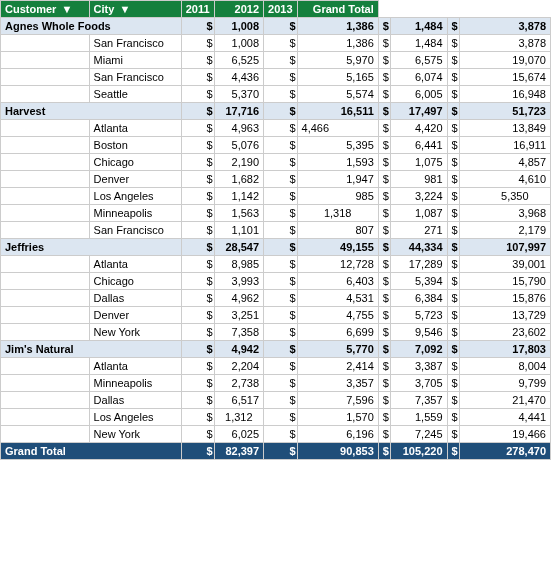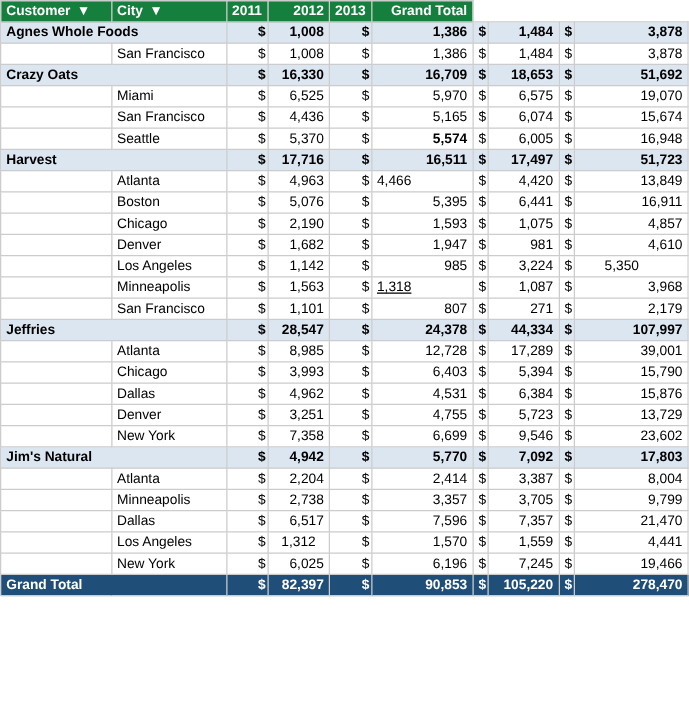"Crazy Oats" tr.row-customer { html: <tr> <td>Crazy Oats</td> <td>$</td> <td>16,330</td> <td>$</td> <td>16,709</td> <td>$</td> <td>18,653</td> <td>$</td> <td>51,692</td> </tr> -> none }
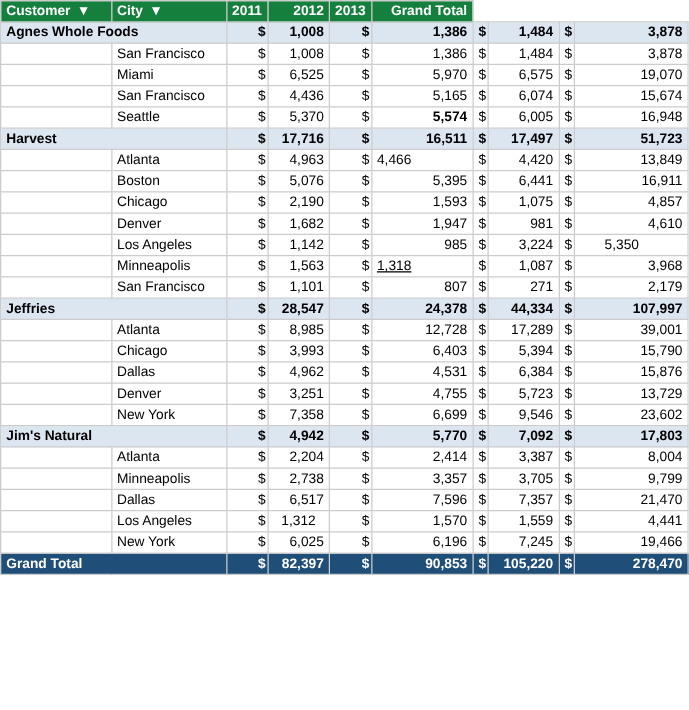"5,574" td.amount { font-weight: bold -> none }
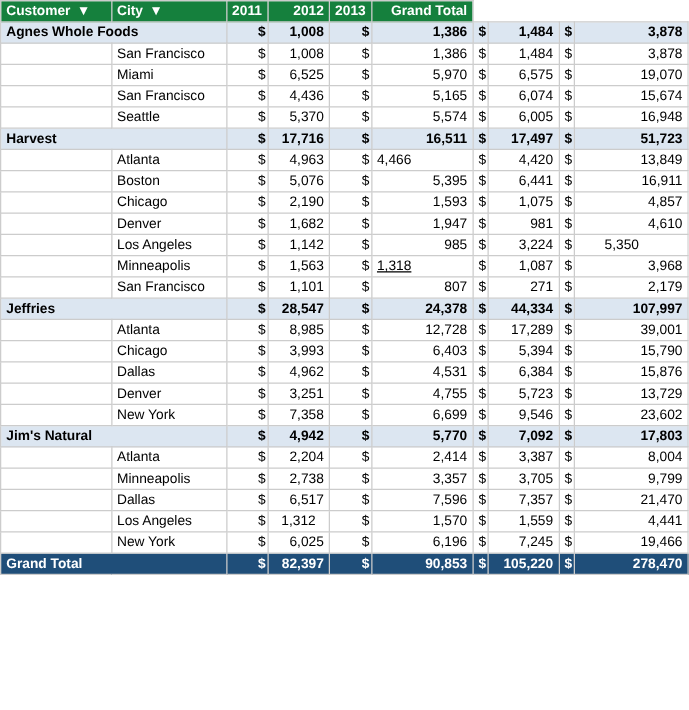"5,350" td.amount { text-align: left -> center }
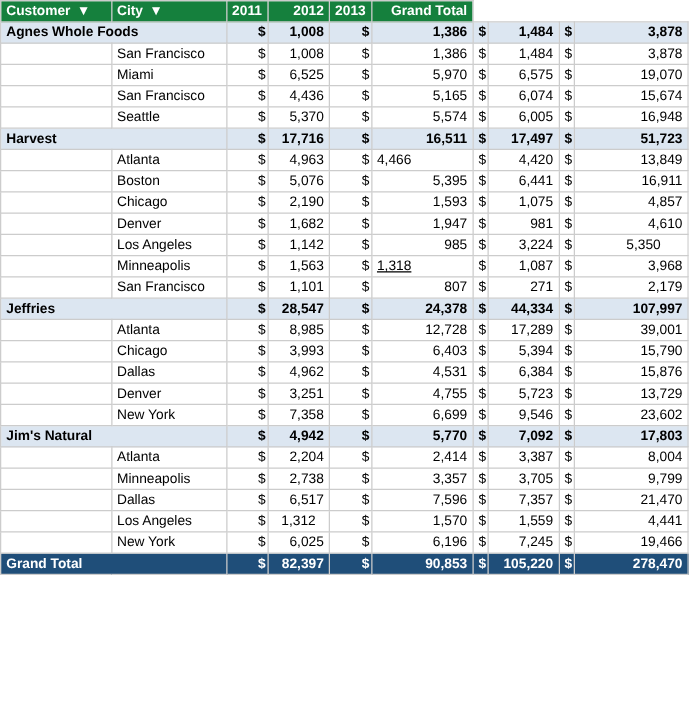"1,318" td.amount { text-align: left -> center; text-decoration: underline -> none }
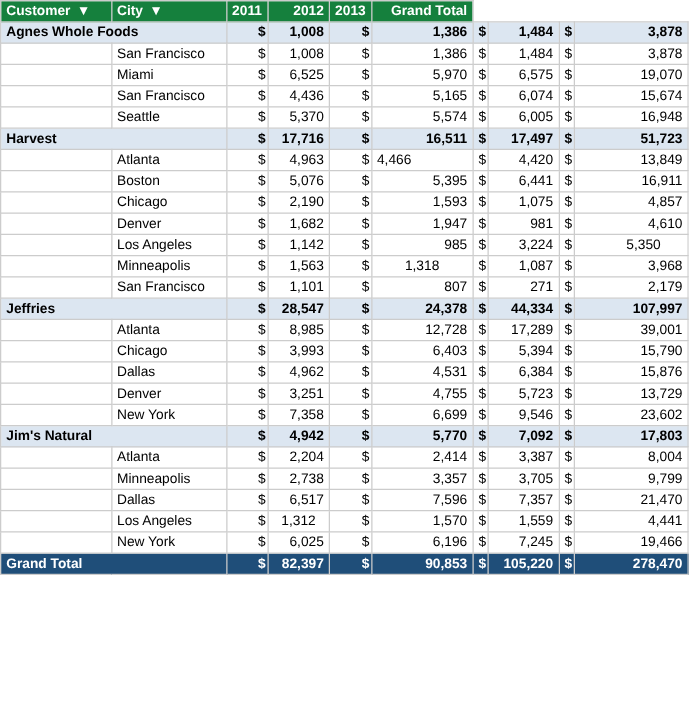"24,378" td.amount { text: 24,378 -> 49,155 }
